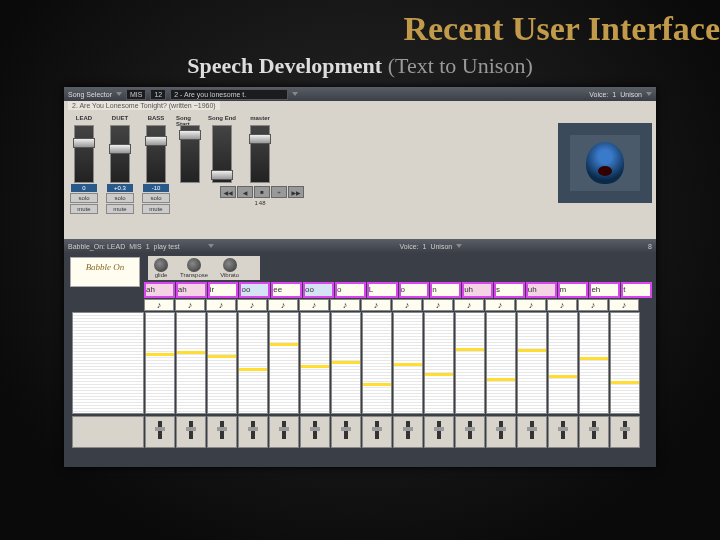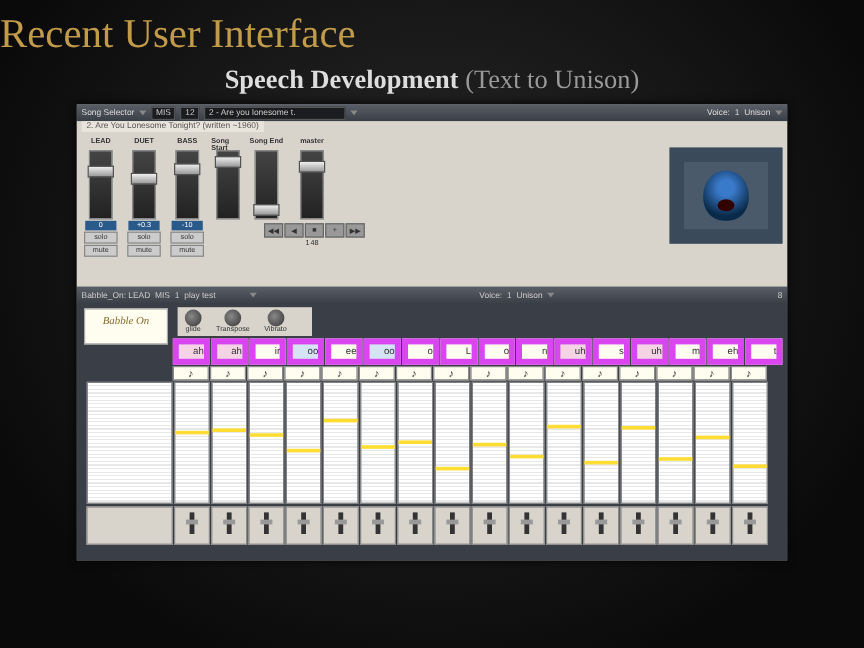"Recent User Interface" .title { font-weight: normal -> bold; text-align: left -> right }
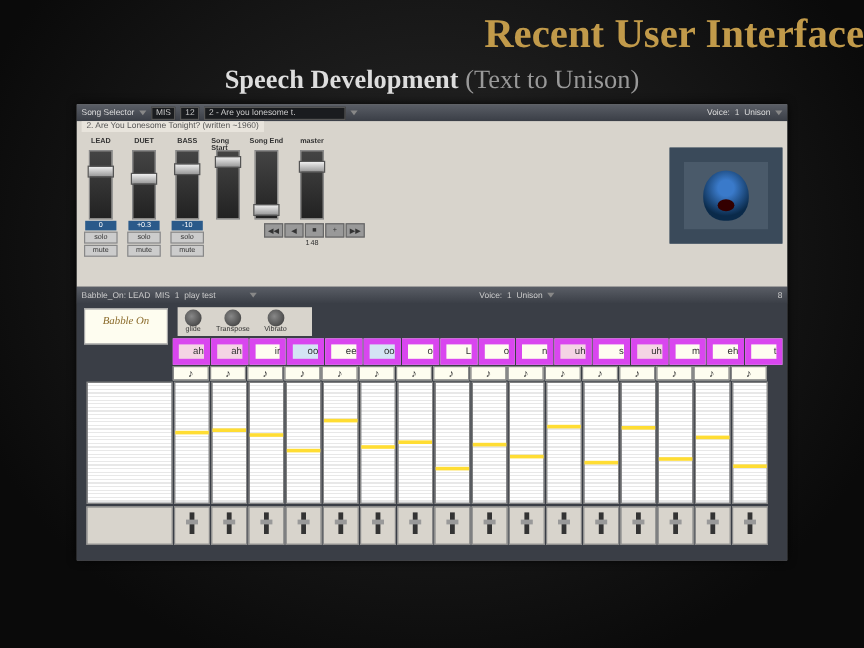"Babble On" .app { background: #a3a3a3 -> #0ea5e9 }
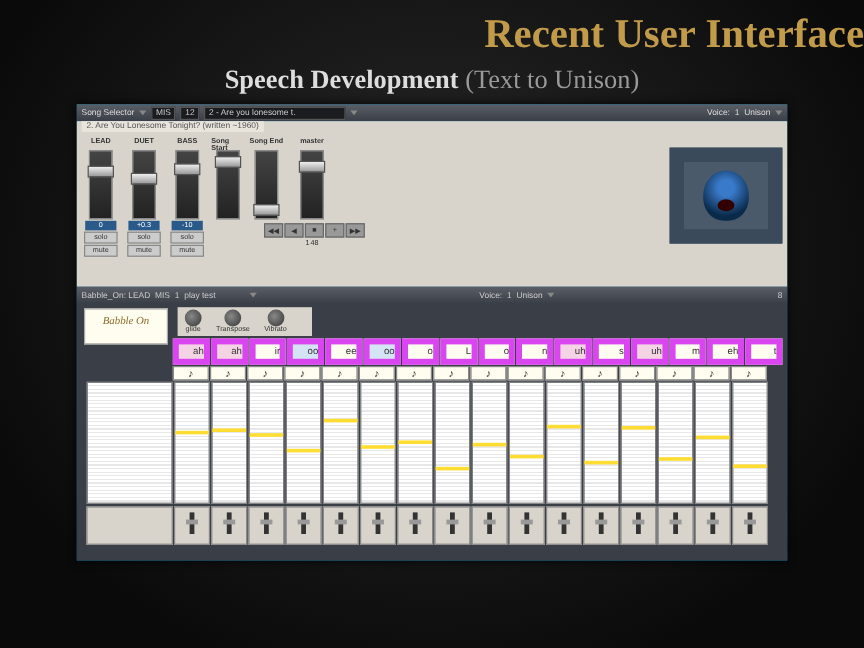"ah" .phon div { border: 5px solid #d946ef -> 2px solid #d946ef; text-align: right -> left }
